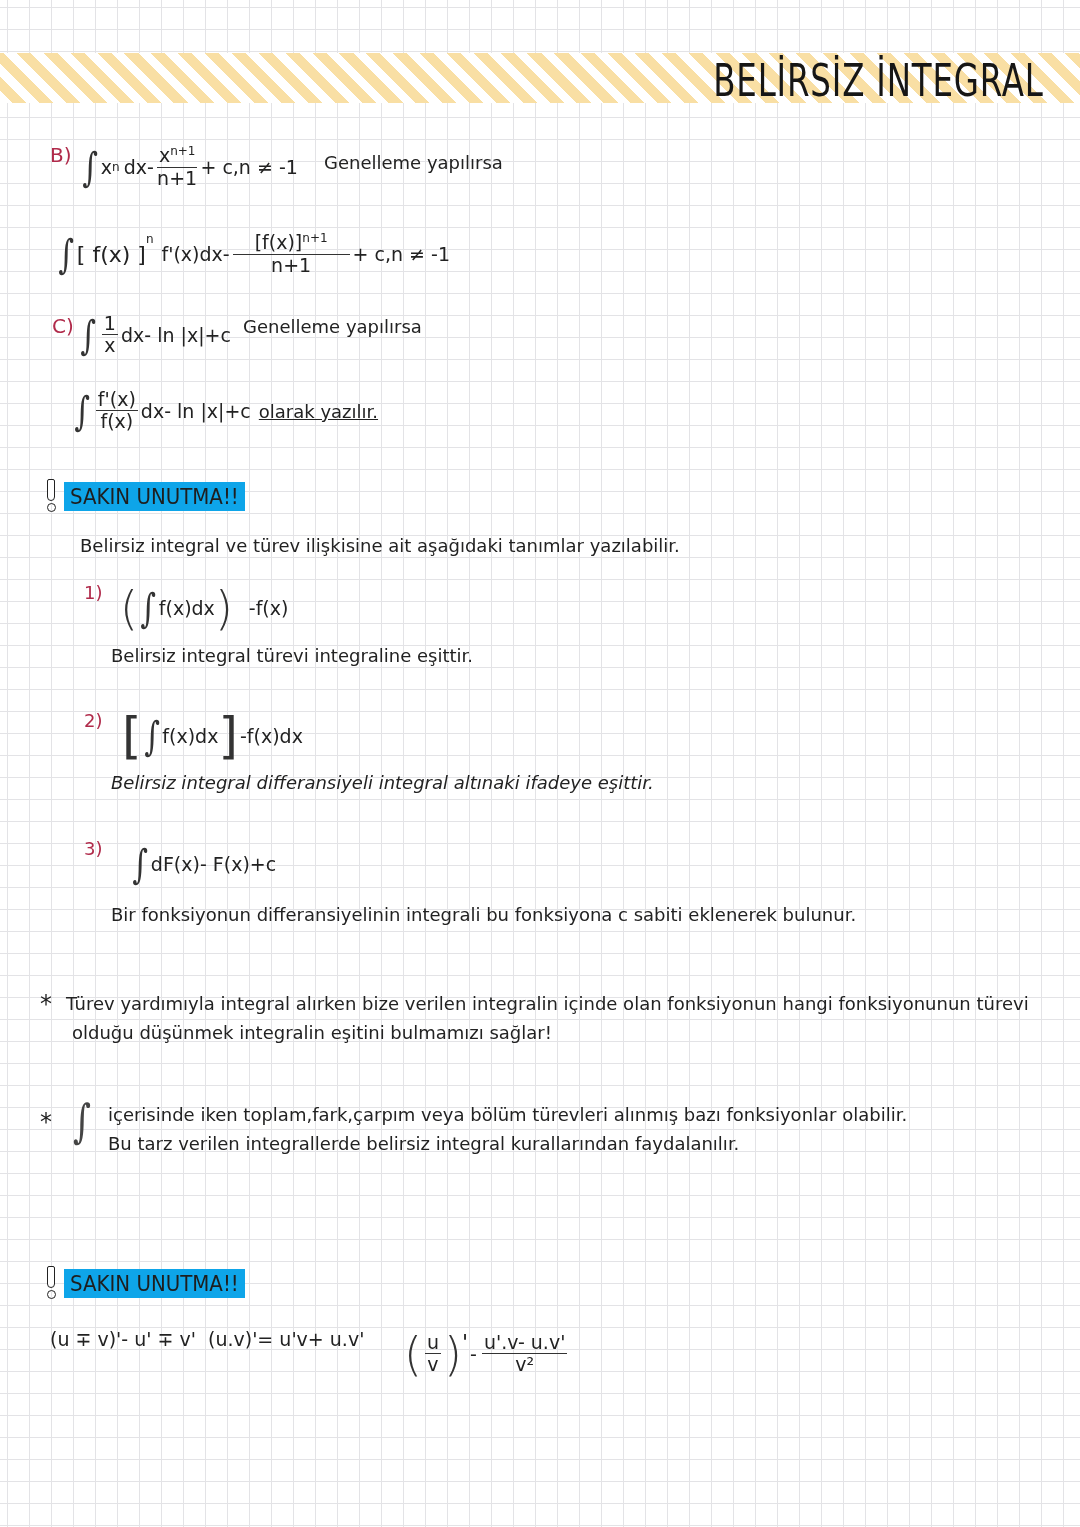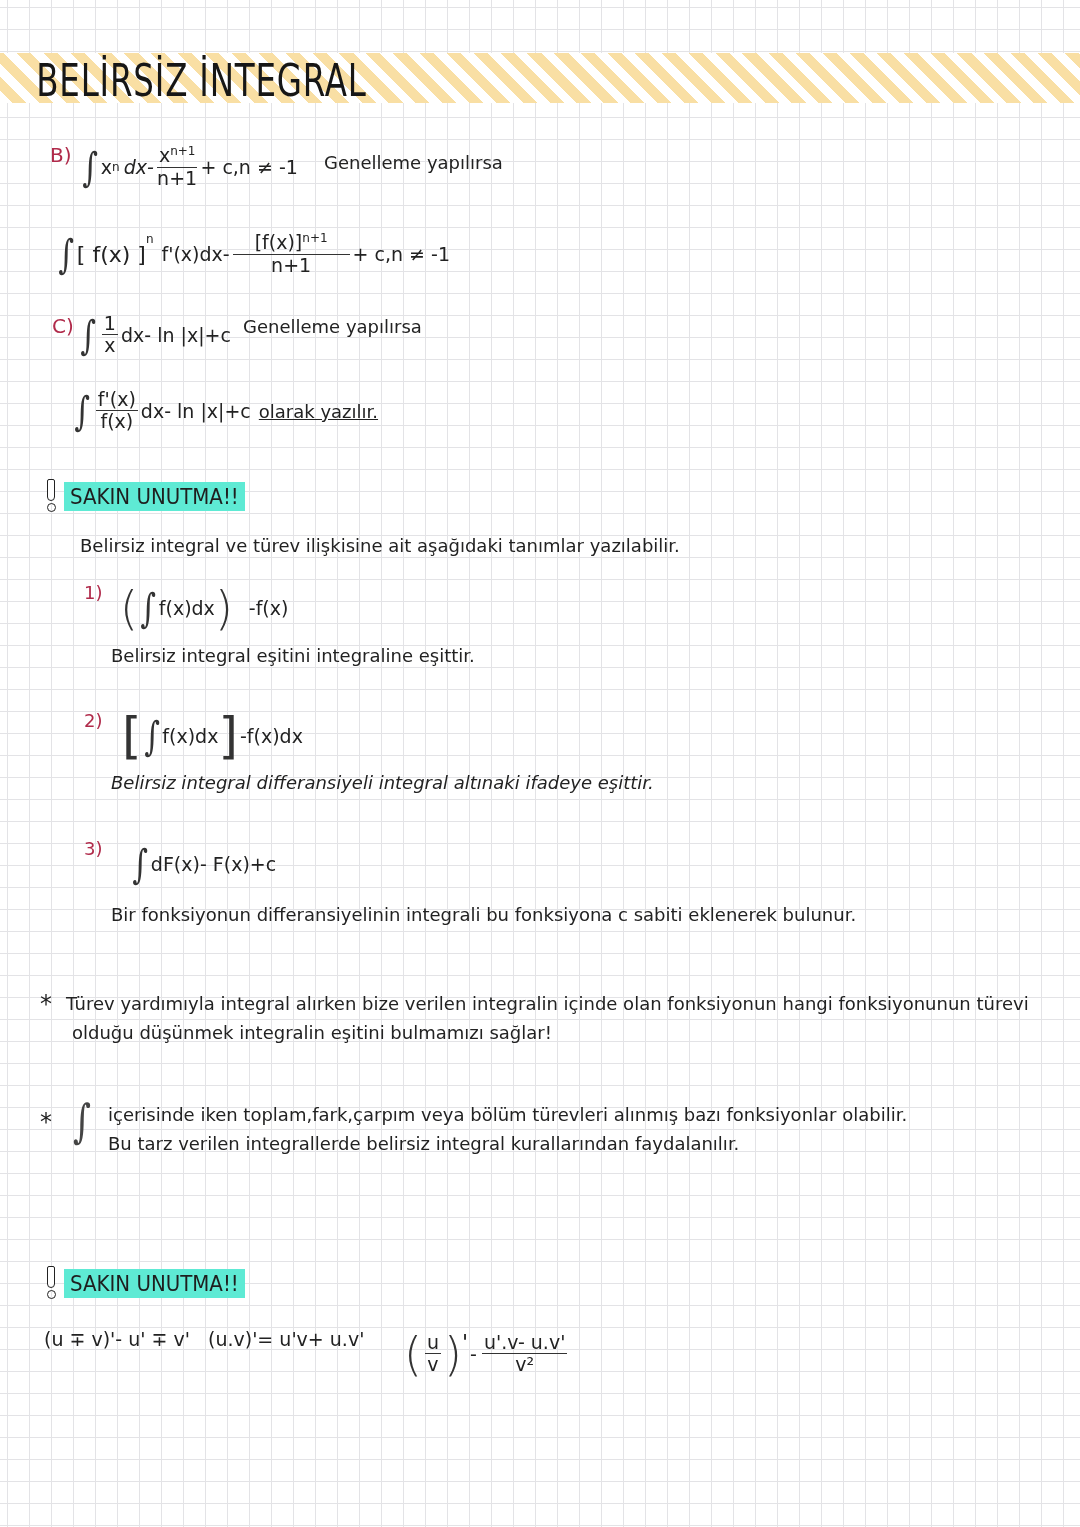"BELİRSİZ İNTEGRAL" .title { text-align: left -> right }
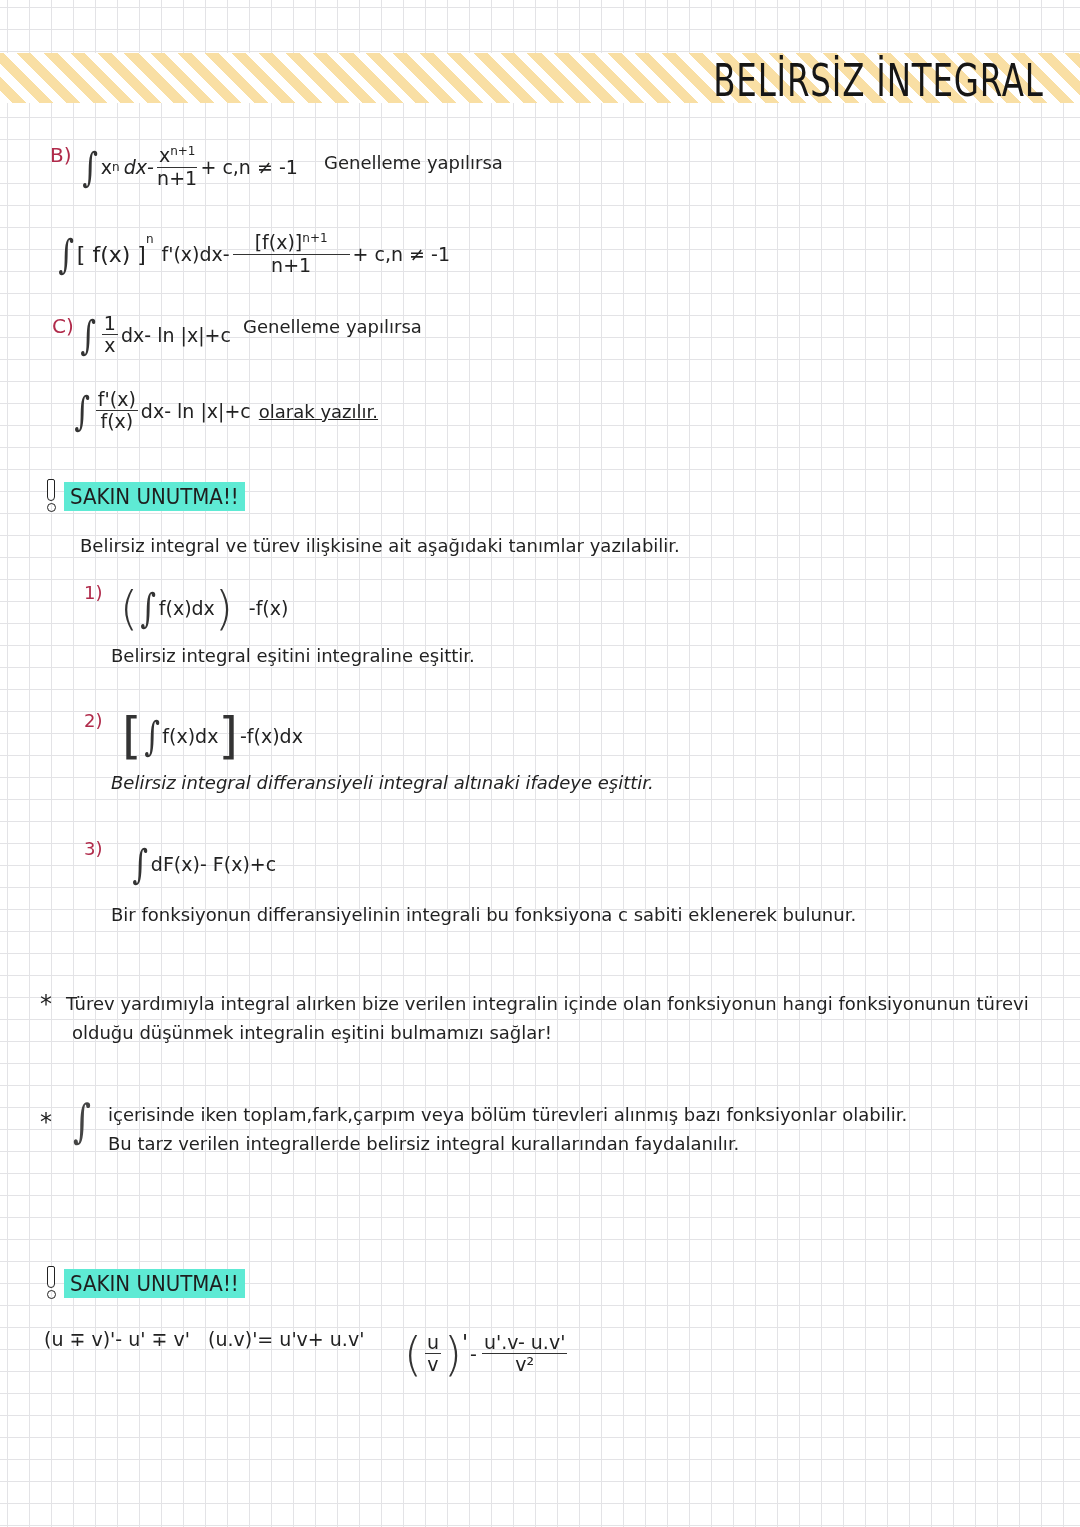"dx-" span { font-style: italic -> none }
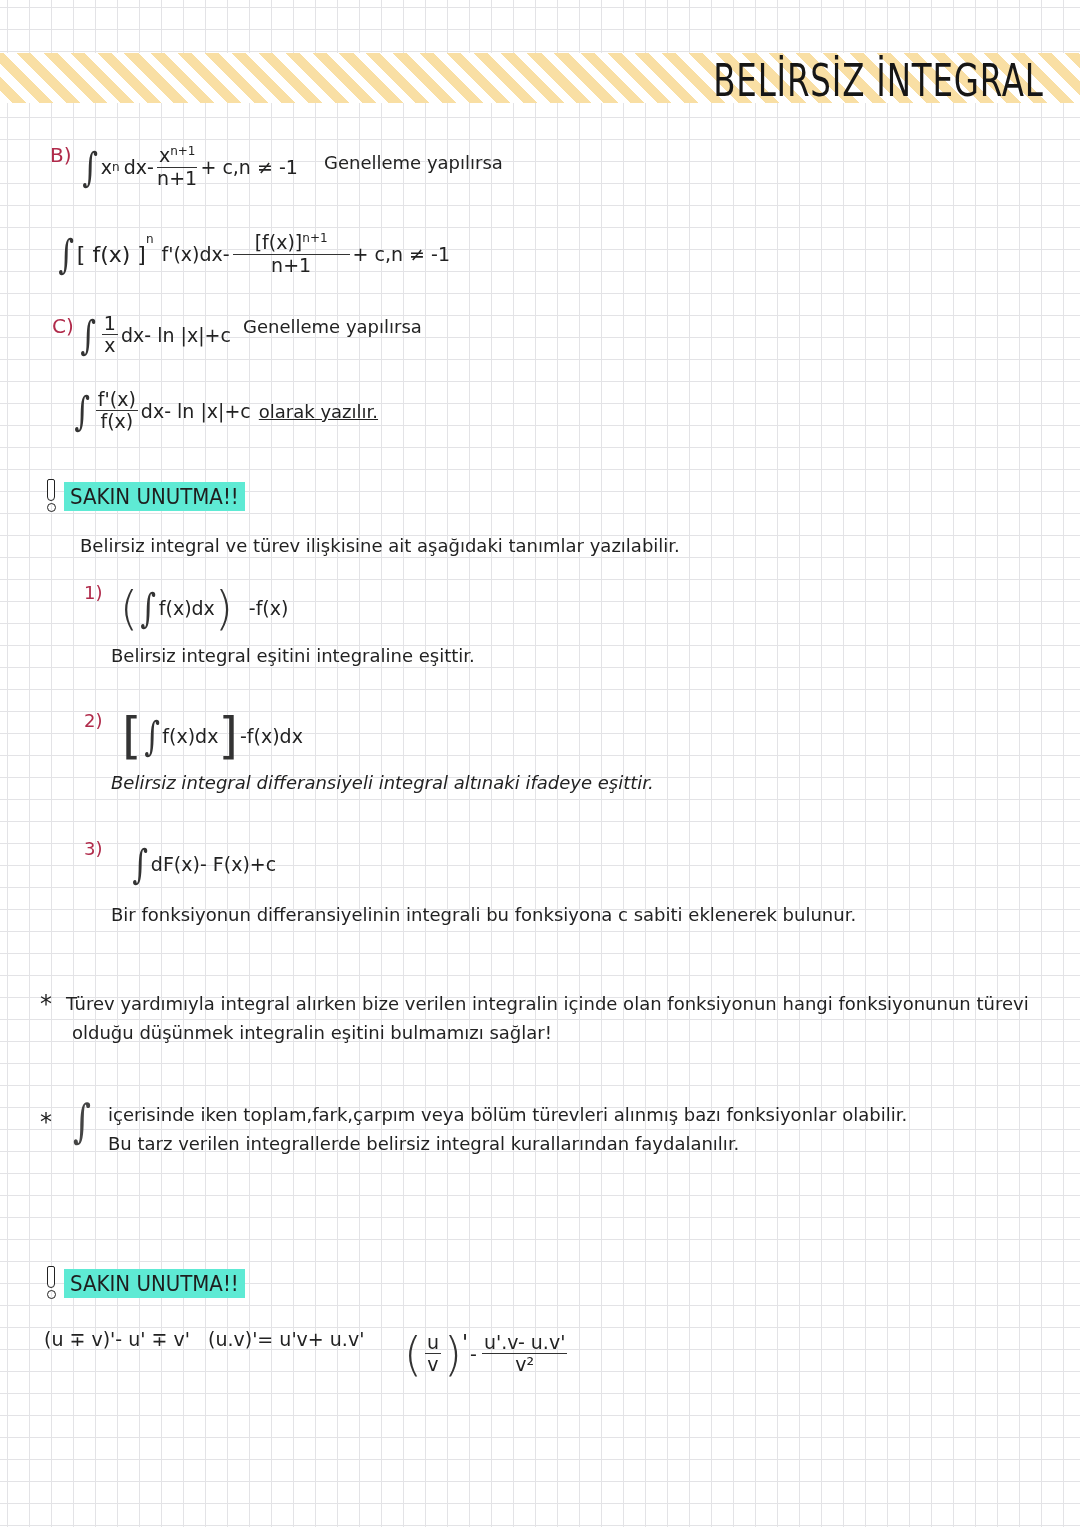"SAKIN UNUTMA!!" .note-label { background: #5eead4 -> #0ea5e9 }
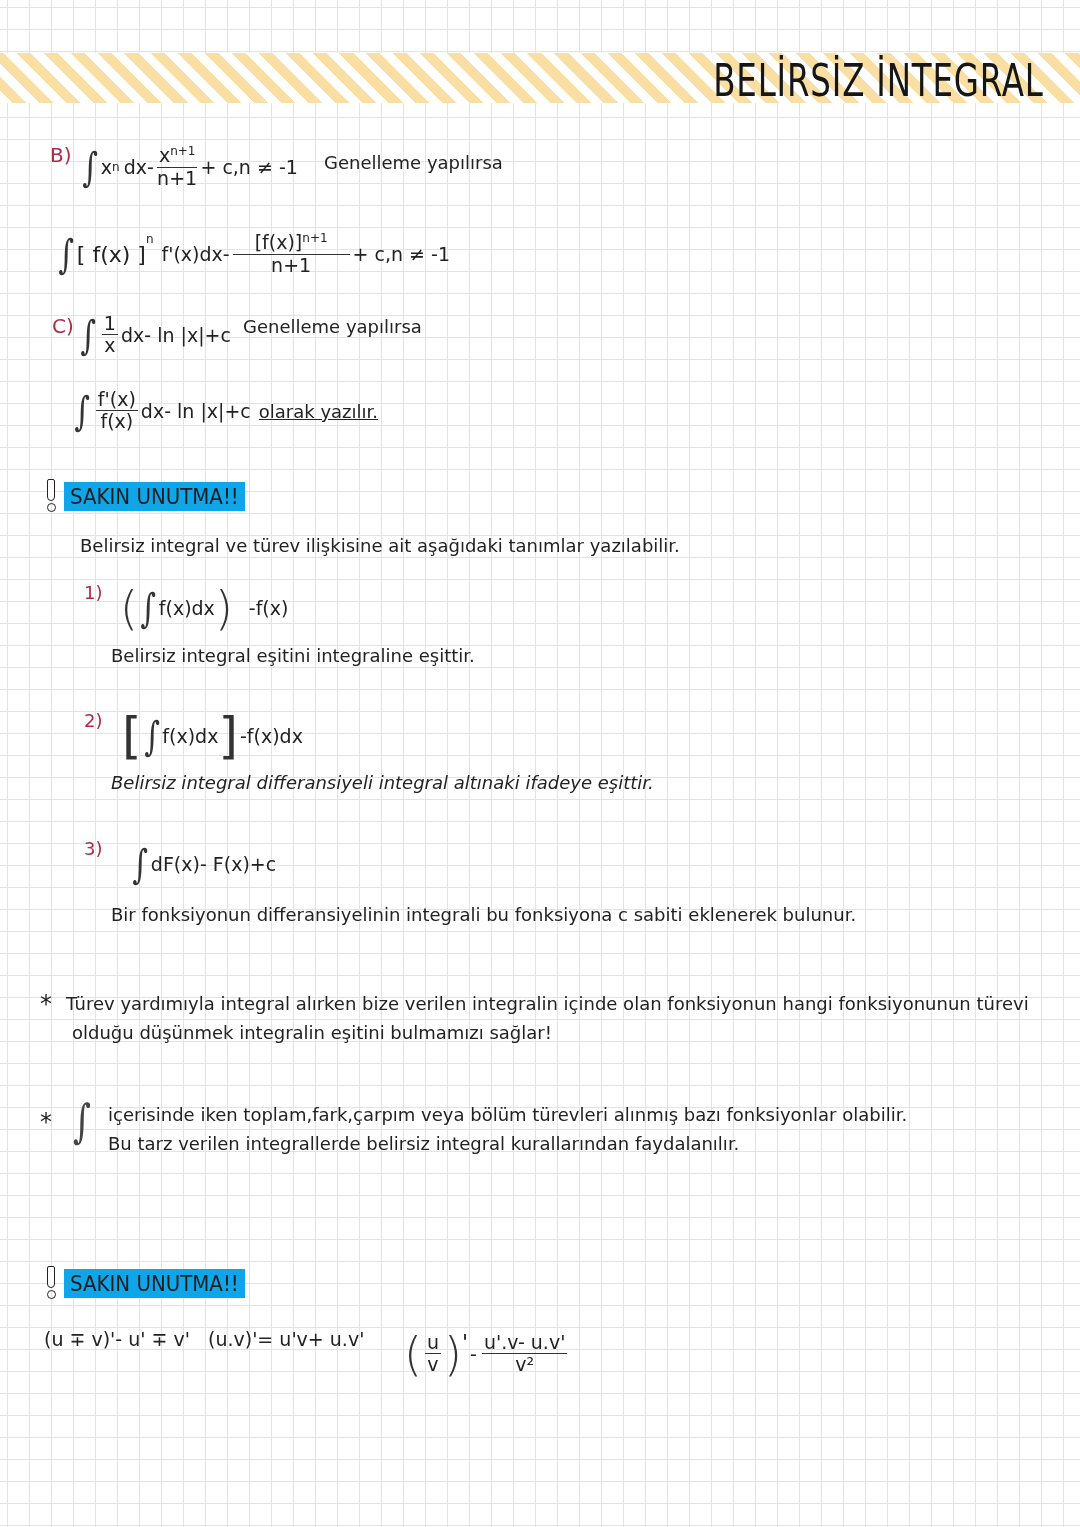"Belirsiz integral eşitini integraline" div.abs { text: eşitini -> türevi }
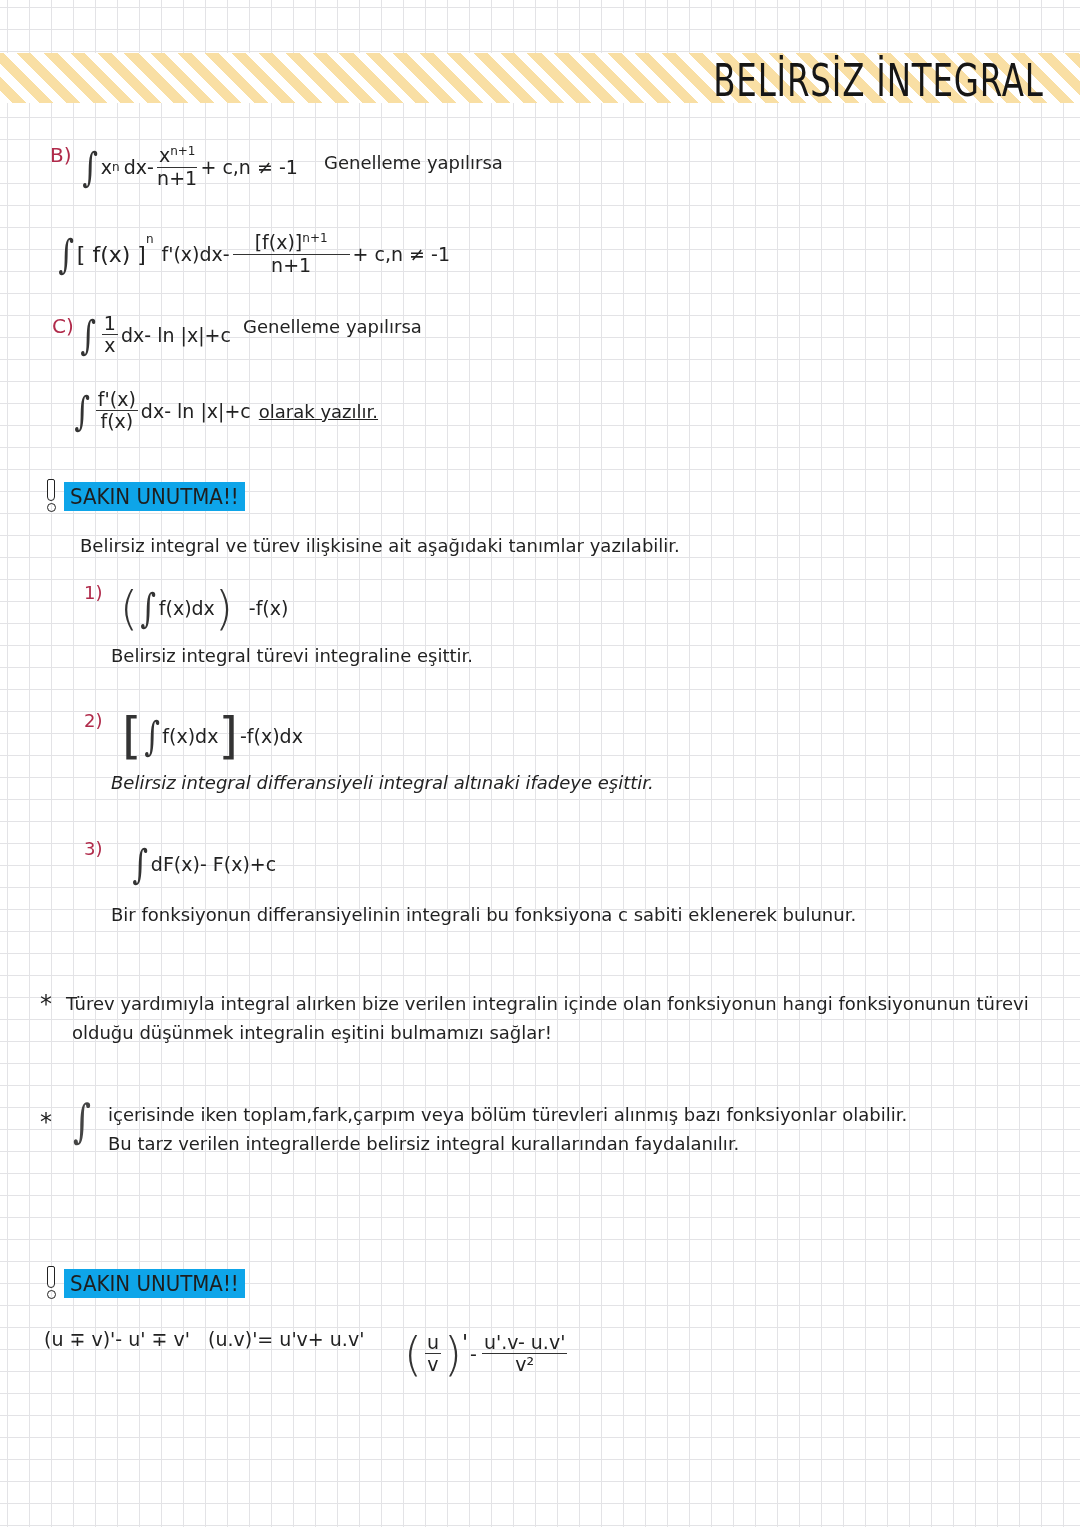"(u ∓ v)'- u' ∓" div.abs { left: 44px -> 50px }
